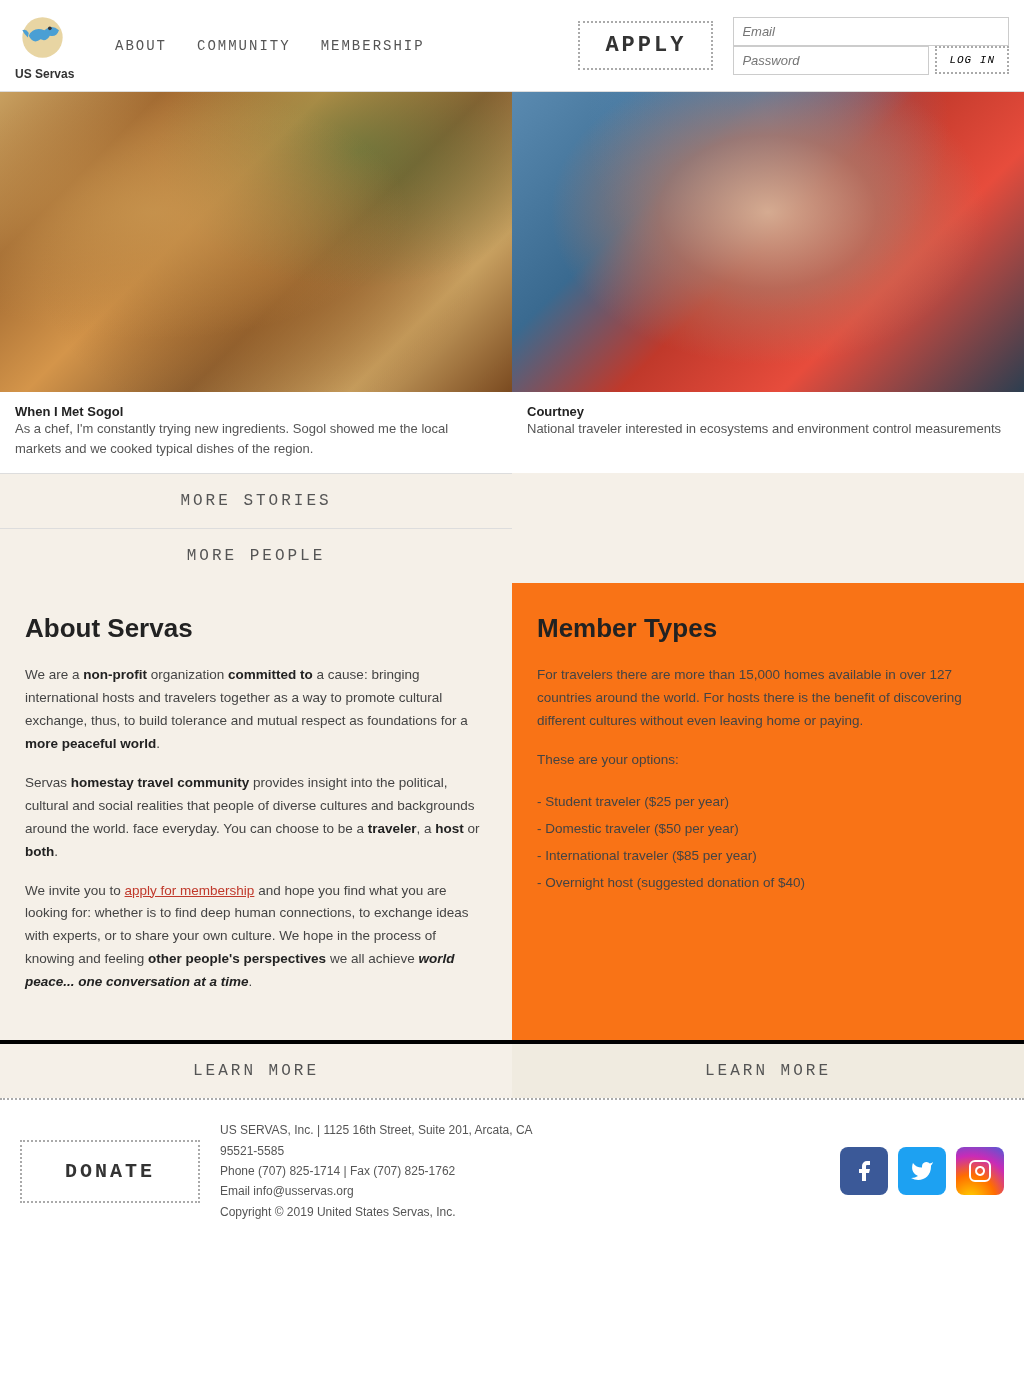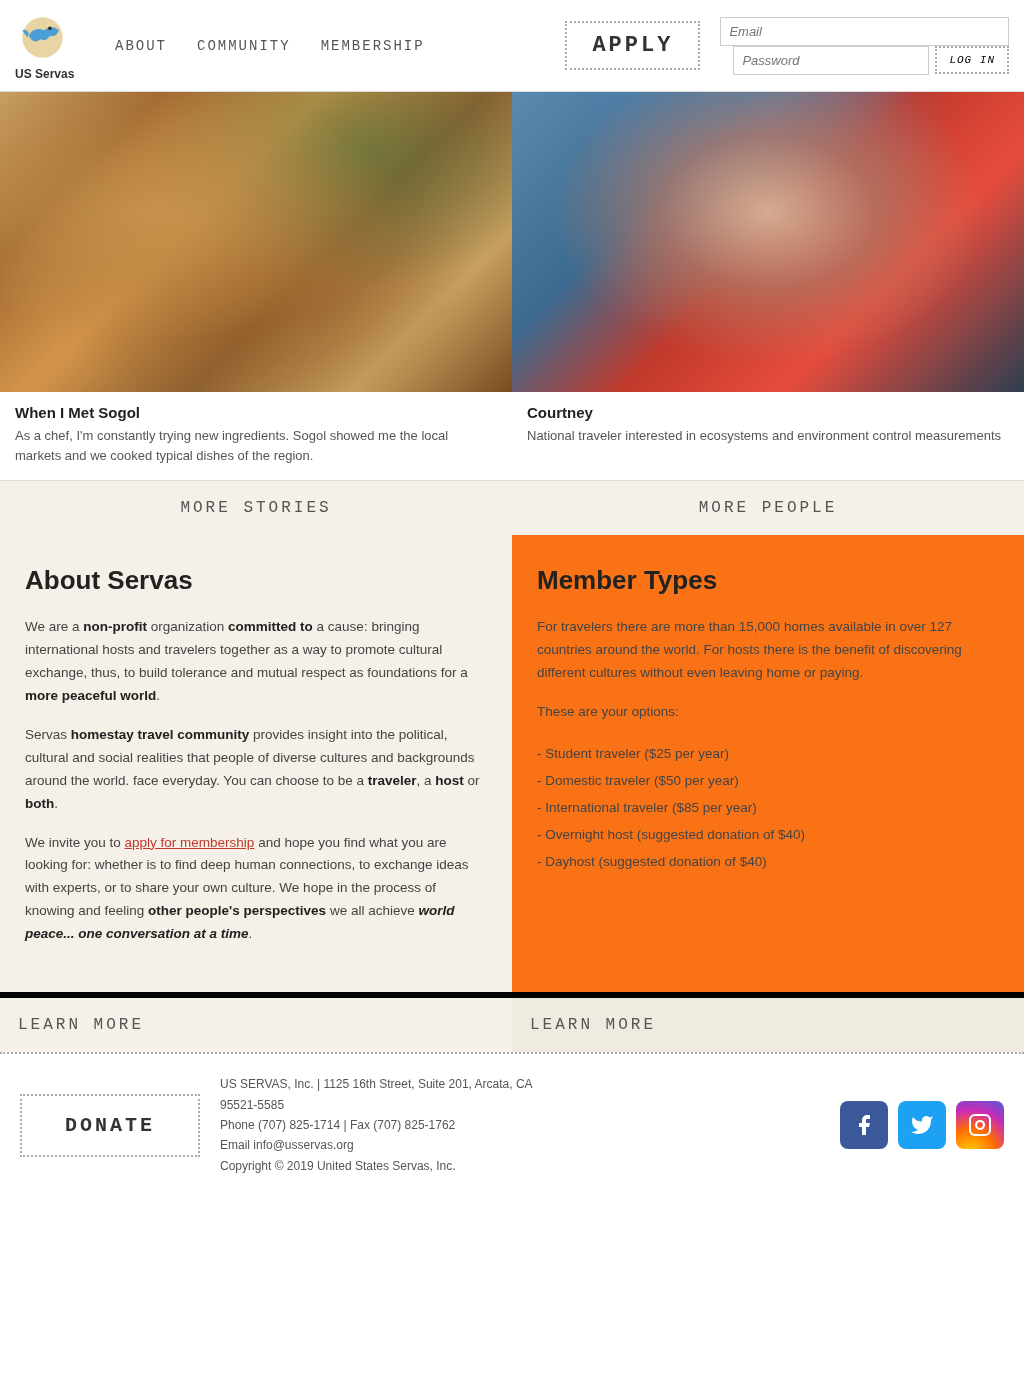"Password" .login-row { margin-left: 13px -> none }
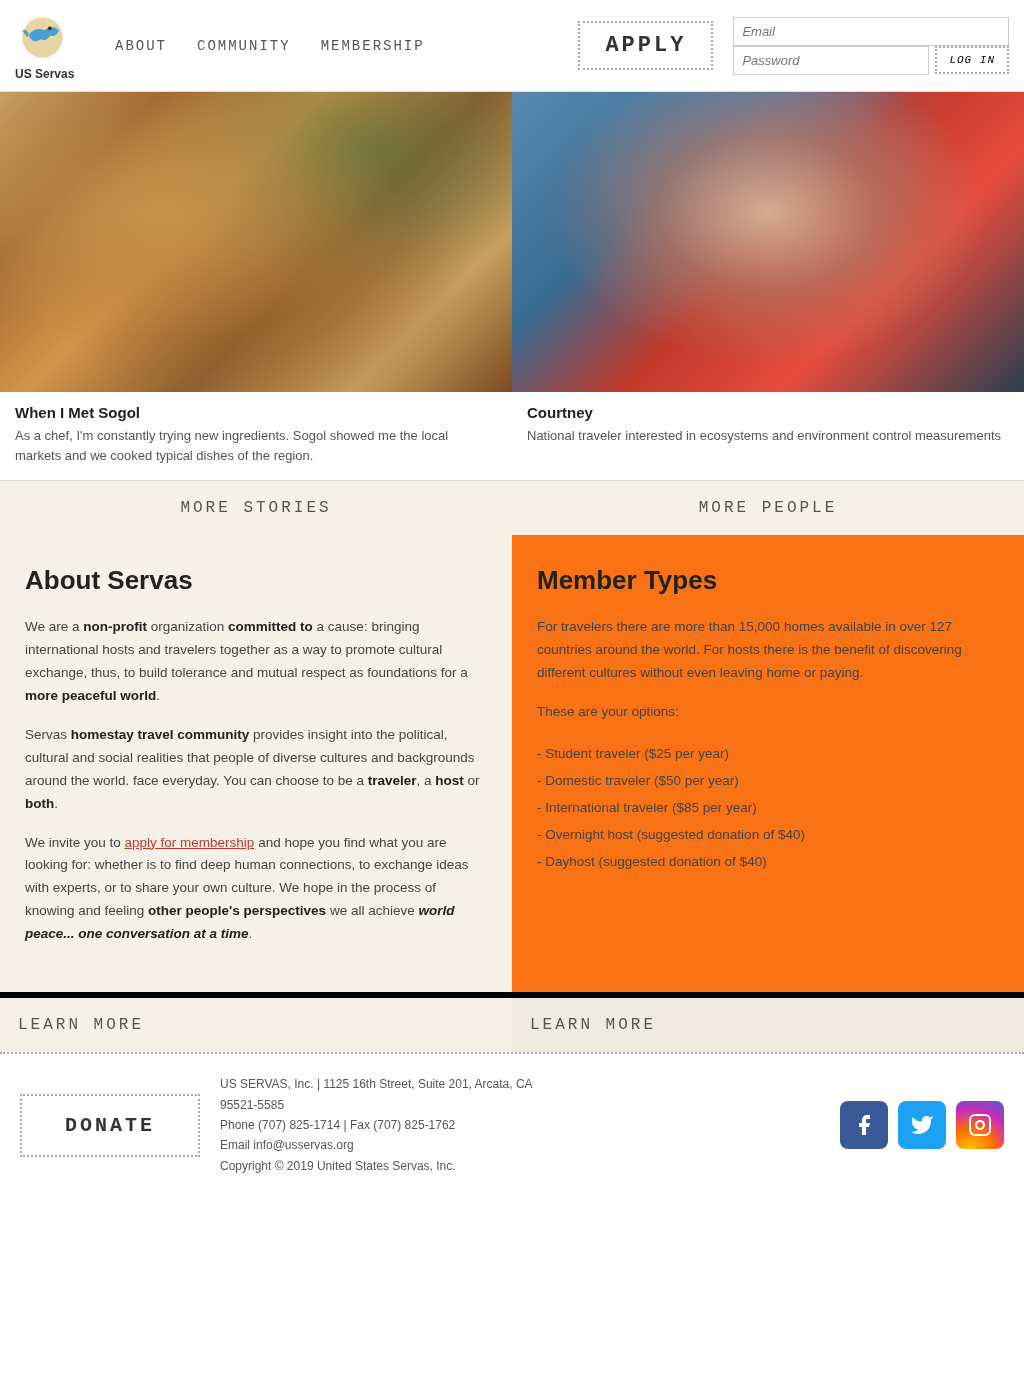"When I Met Sogol" .photo-caption-title { font-size: 15px -> 13px; margin-bottom: 5px -> none }
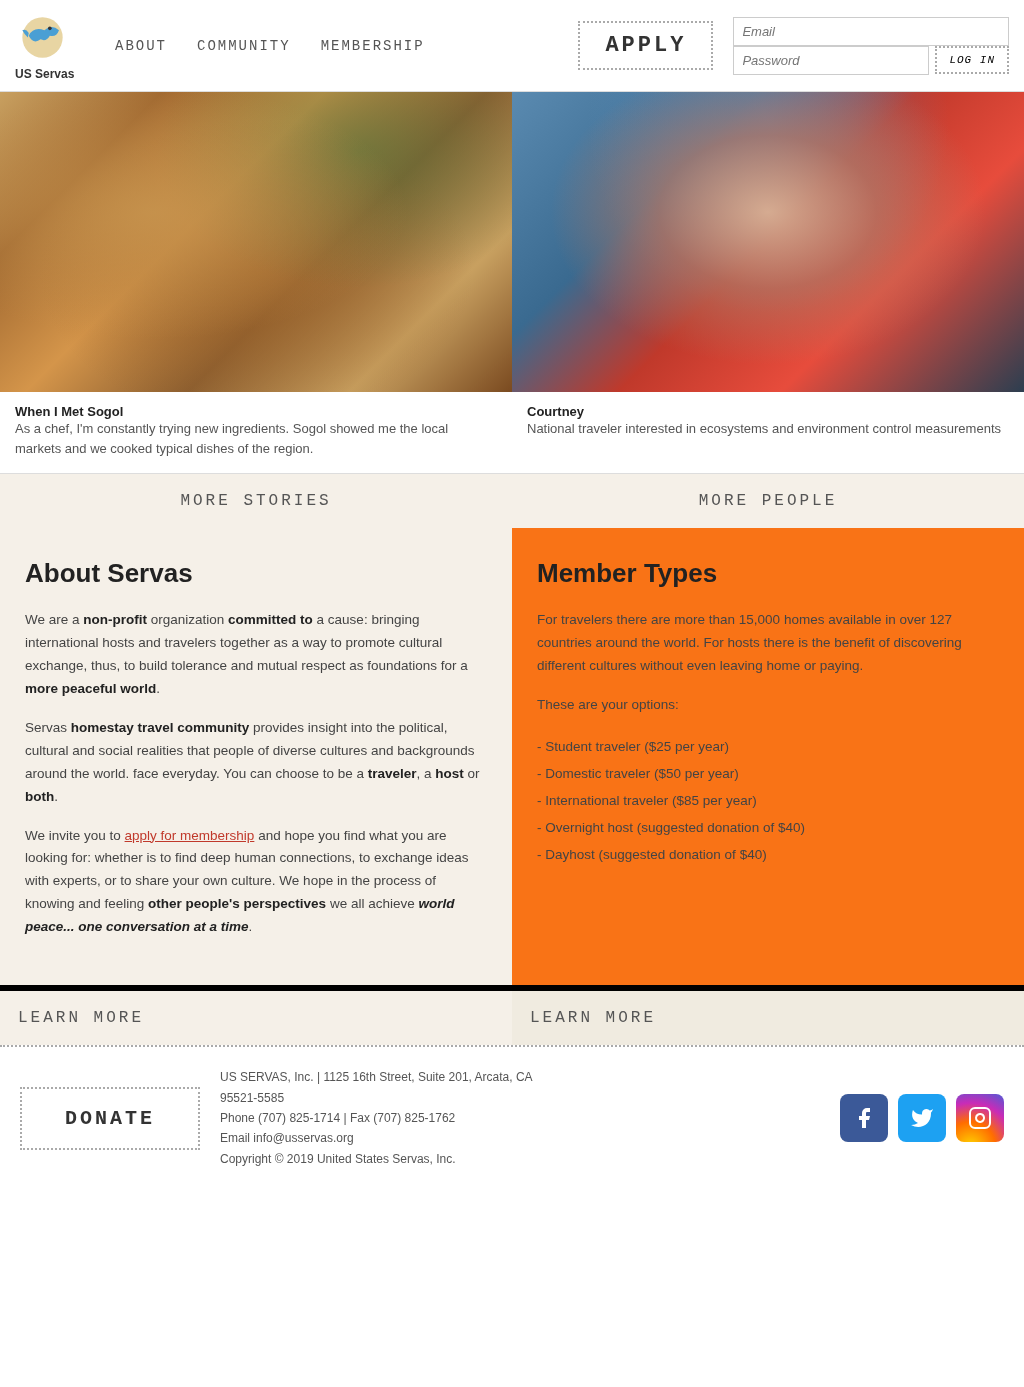"MORE STORIES" .more-links-row { flex-direction: none -> column }
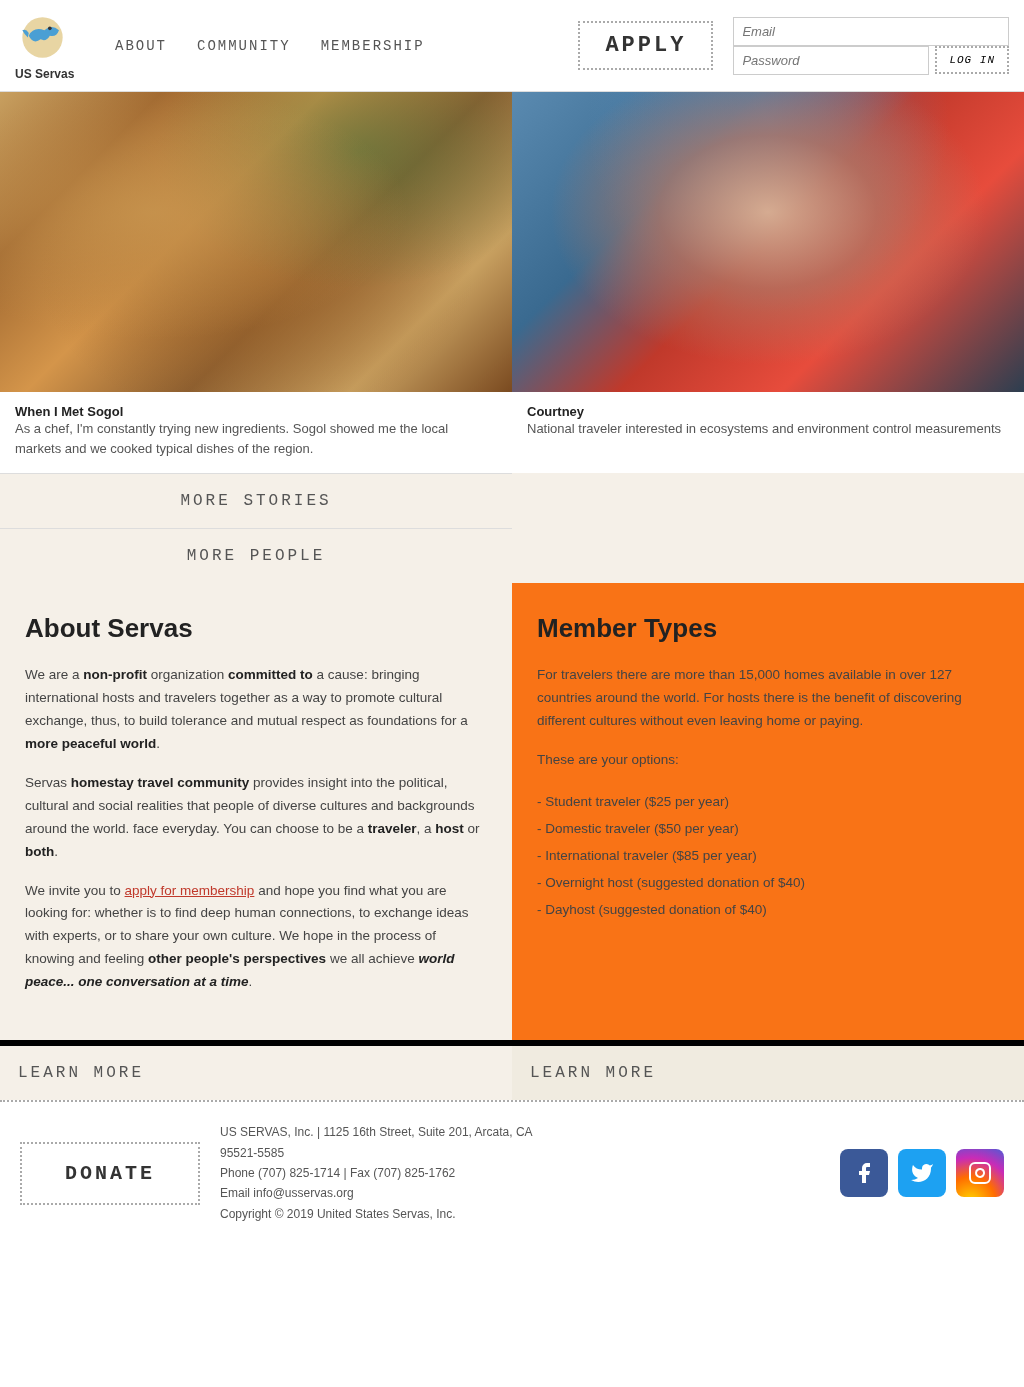"- Dayhost (suggested donation of" li { html: <li>- Dayhost (suggested donation of $40)</li> -> none }
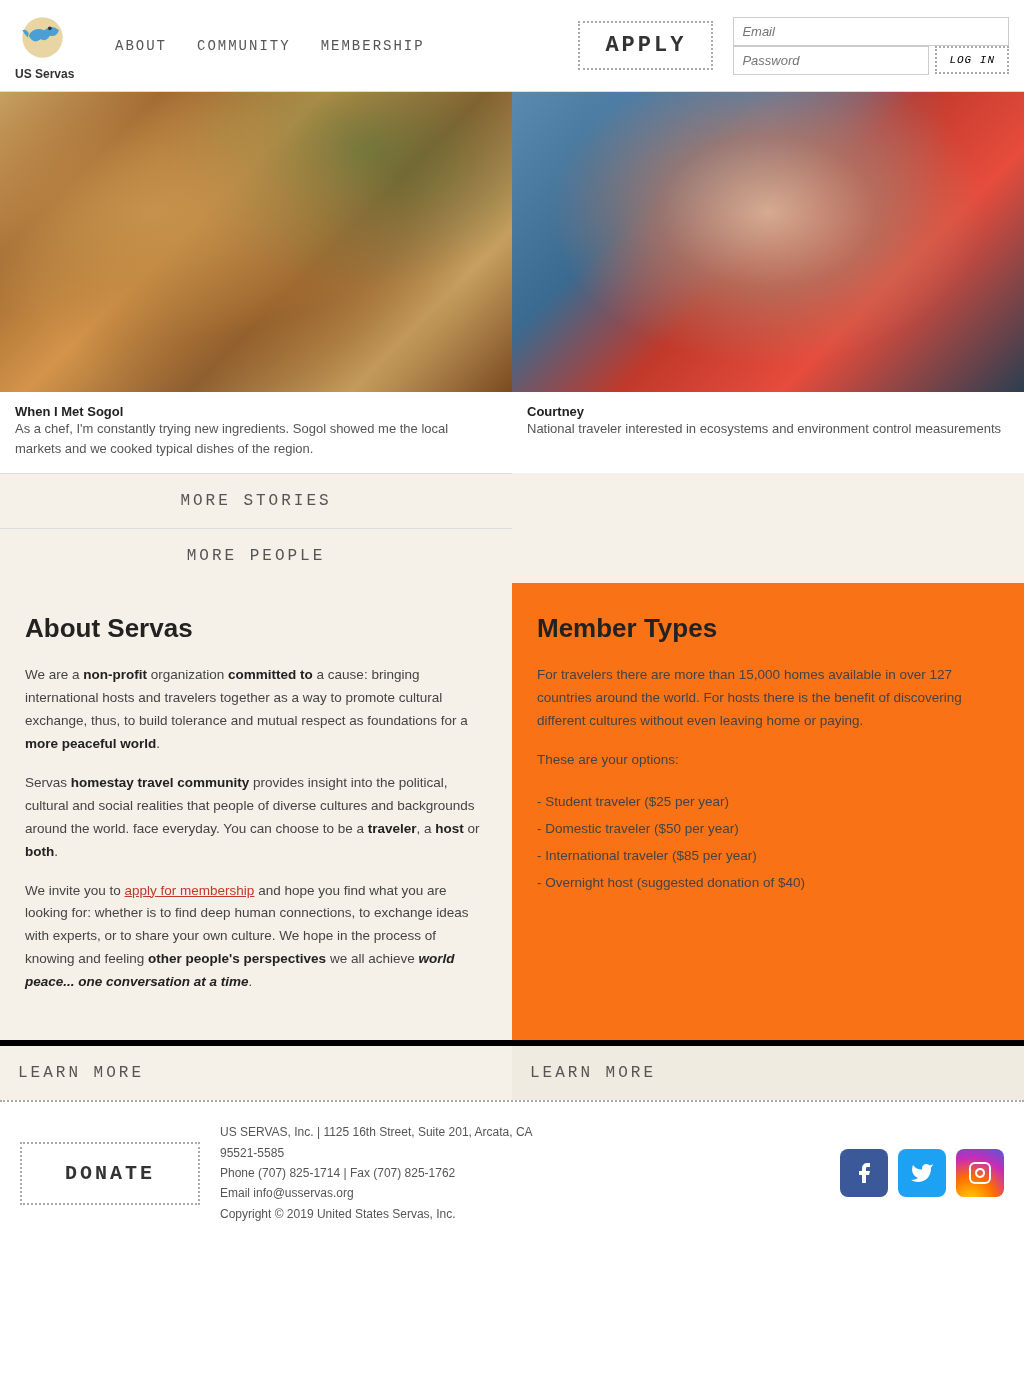"LEARN MORE" .learn-more-link { border-top: 6px solid #000000 -> 4px solid #000000; text-align: none -> center }
